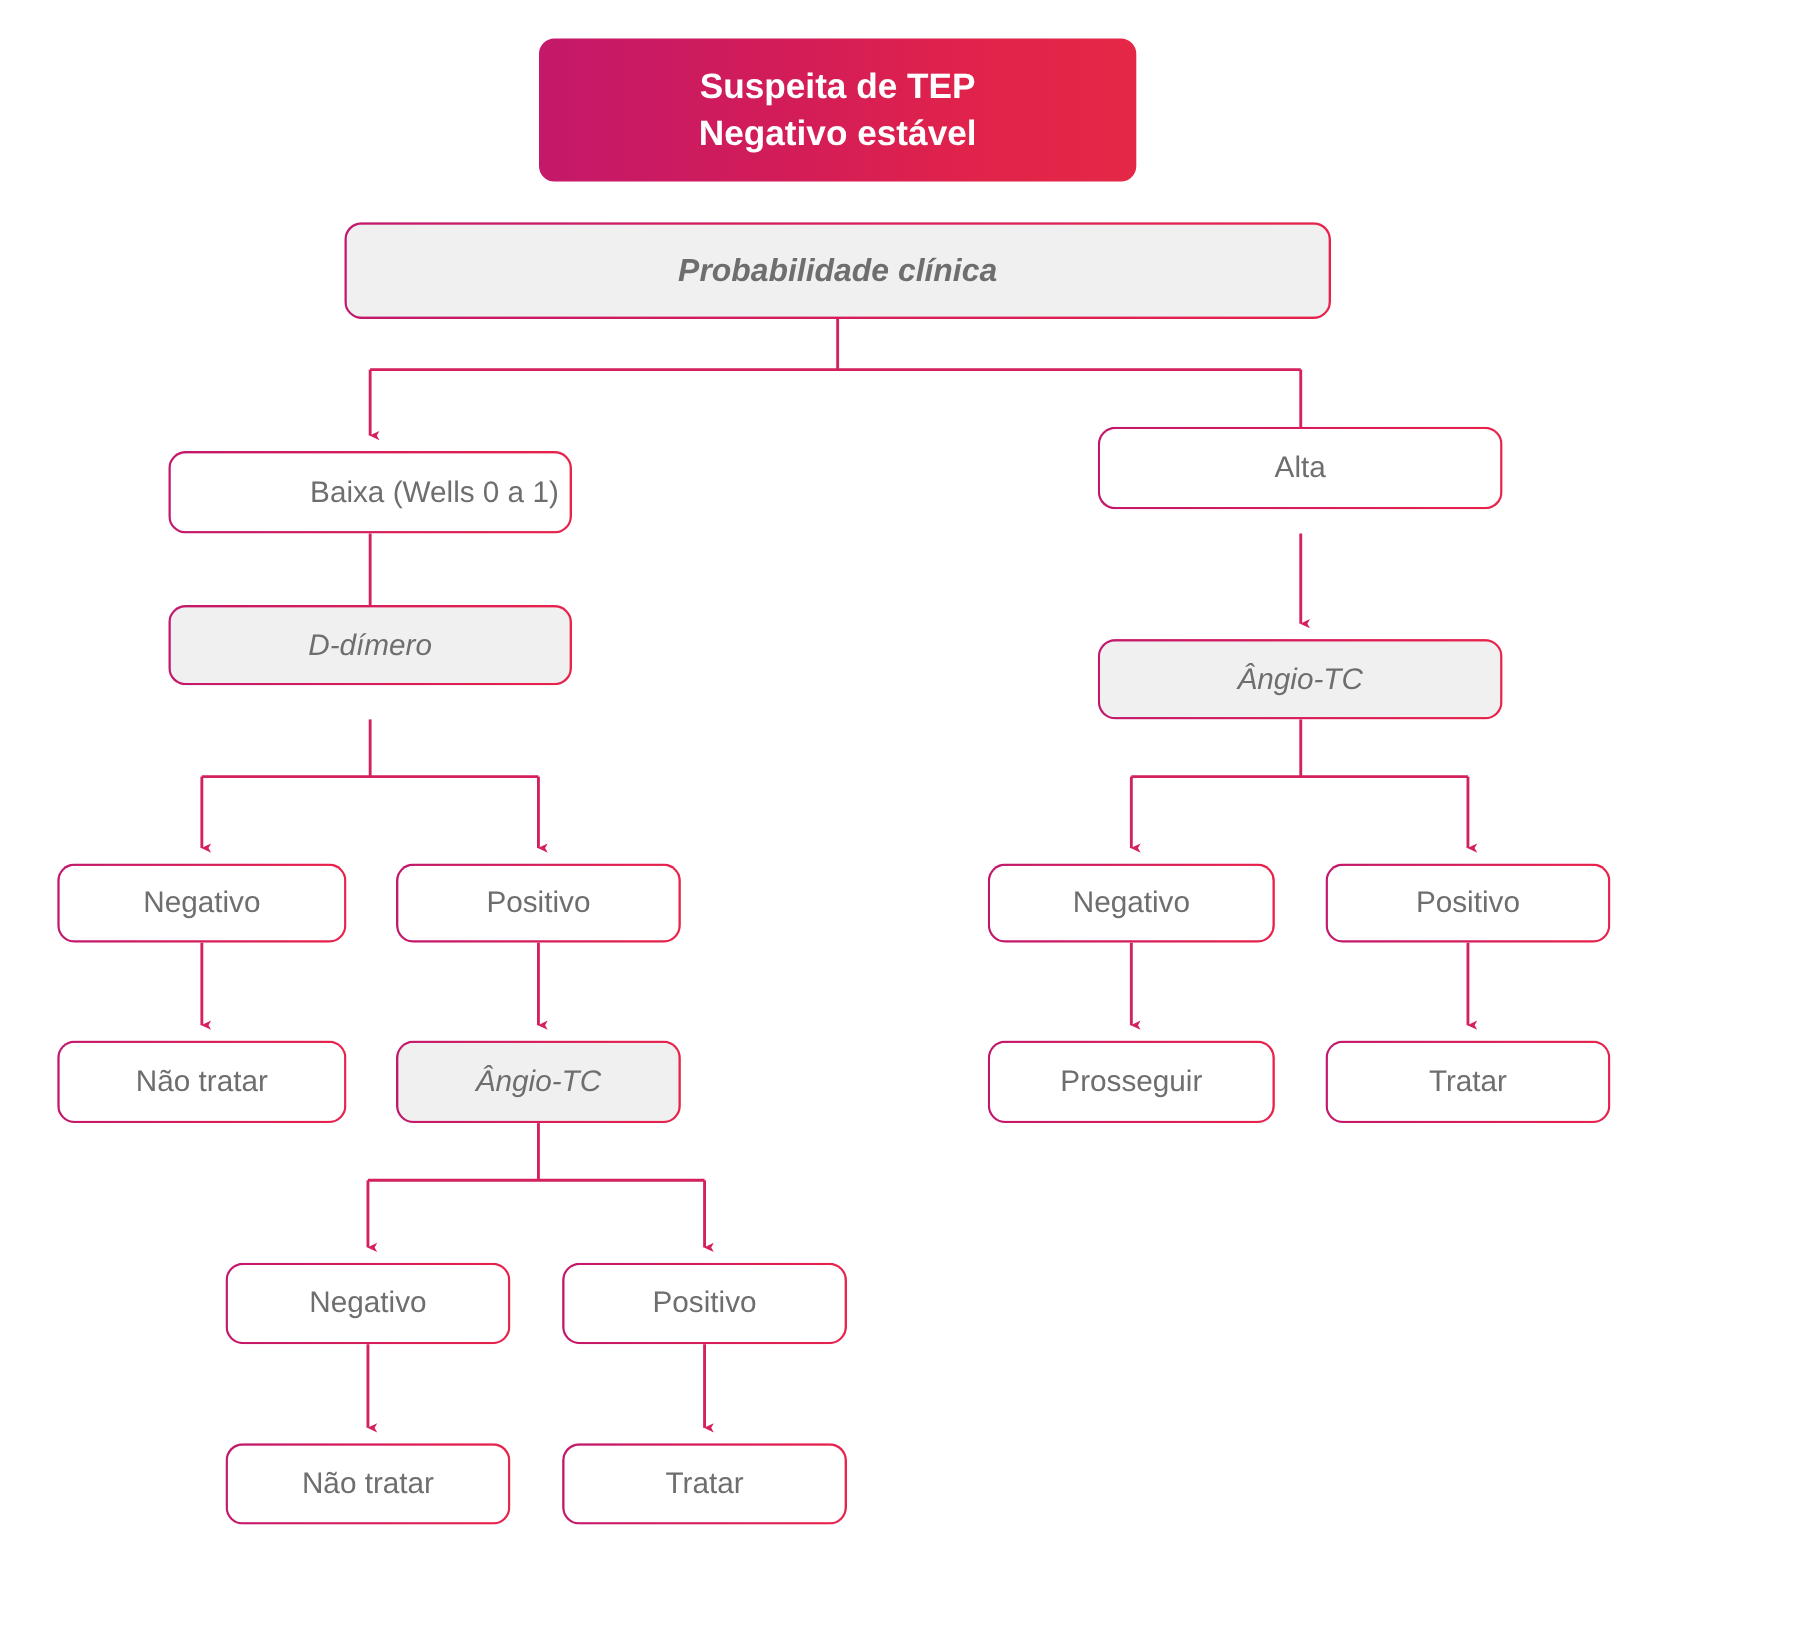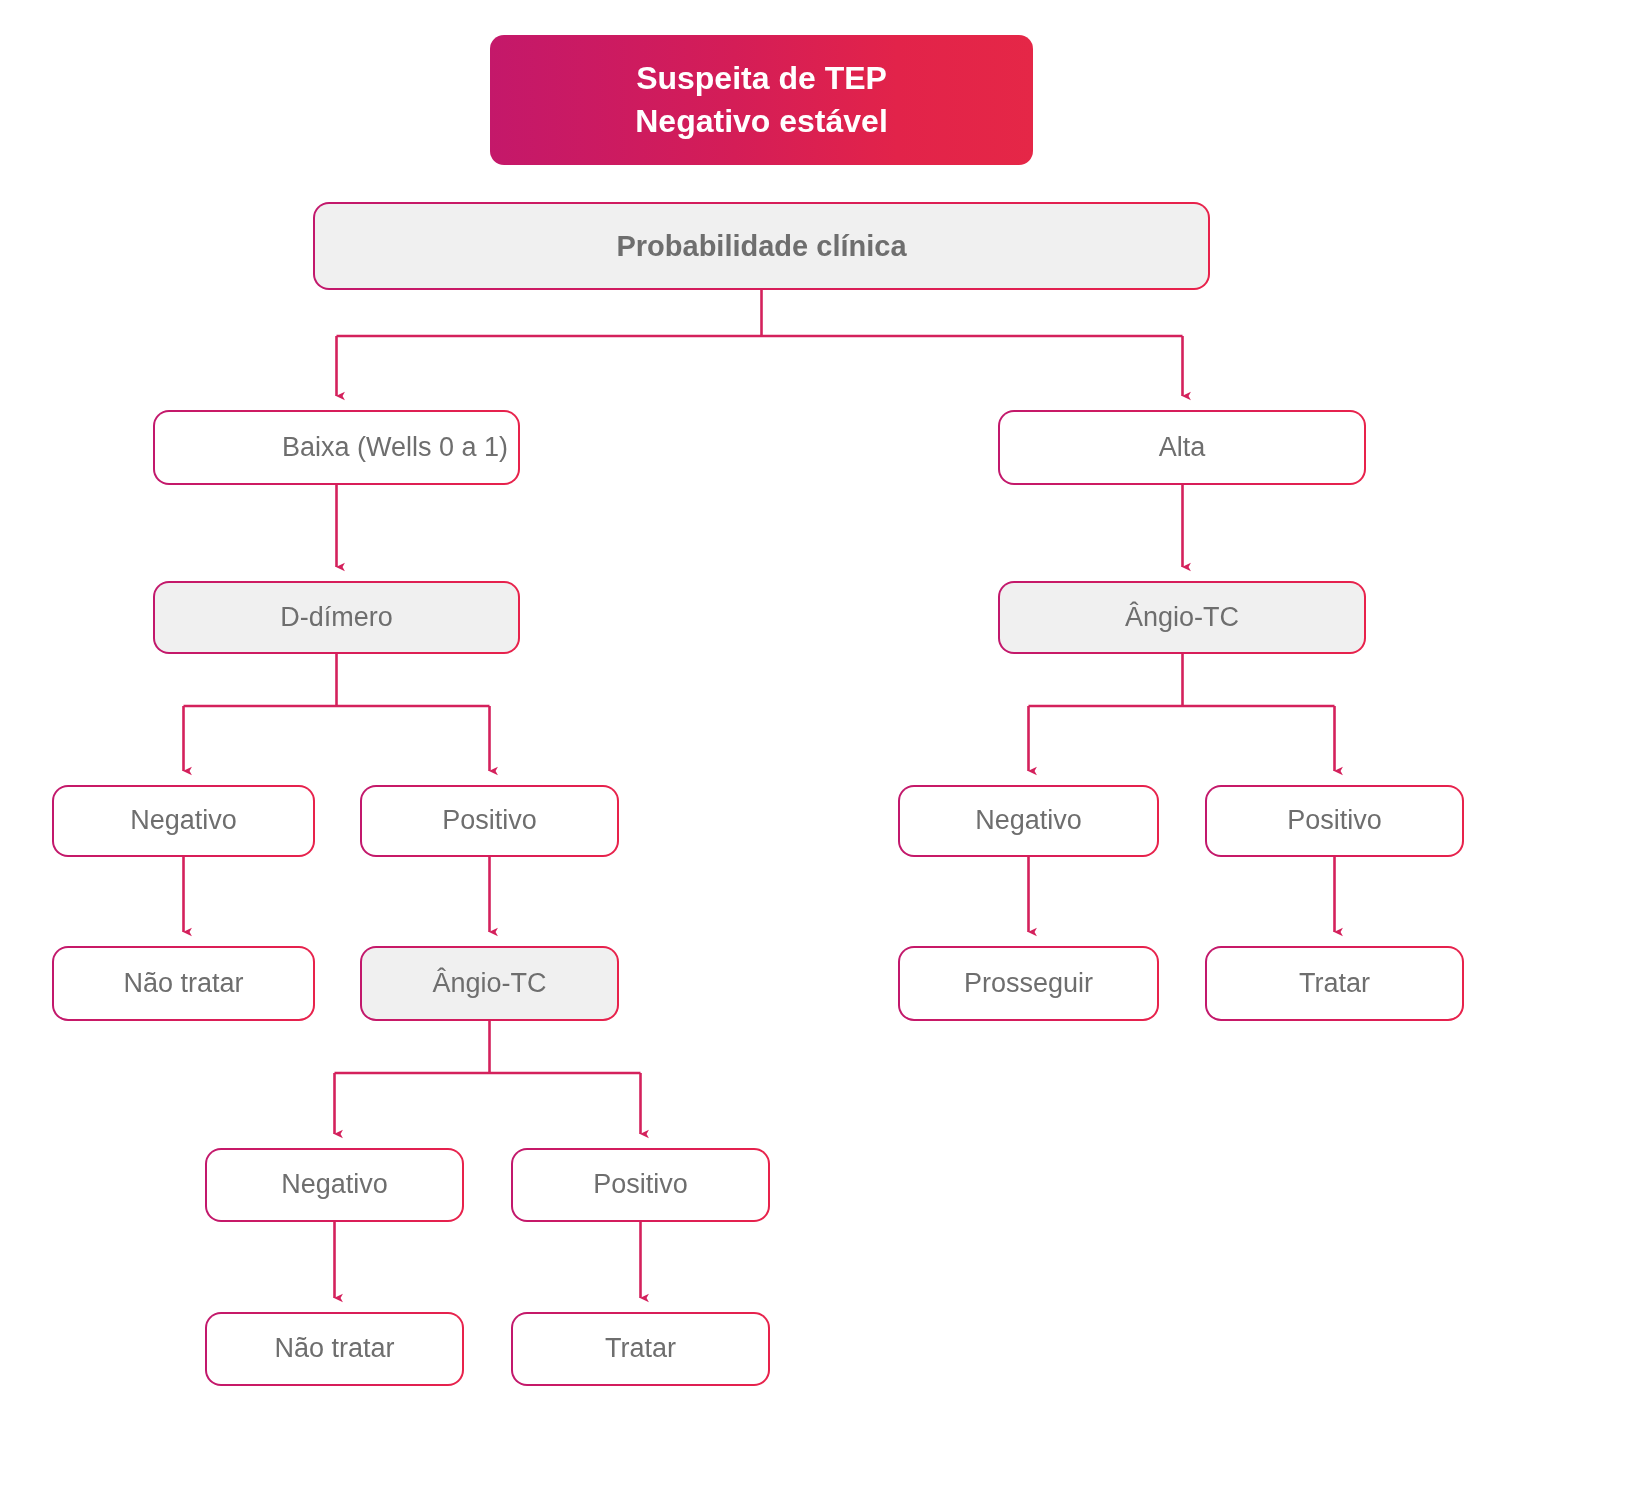"Probabilidade clínica" .node.fill-gray.bordered { font-style: none -> italic }
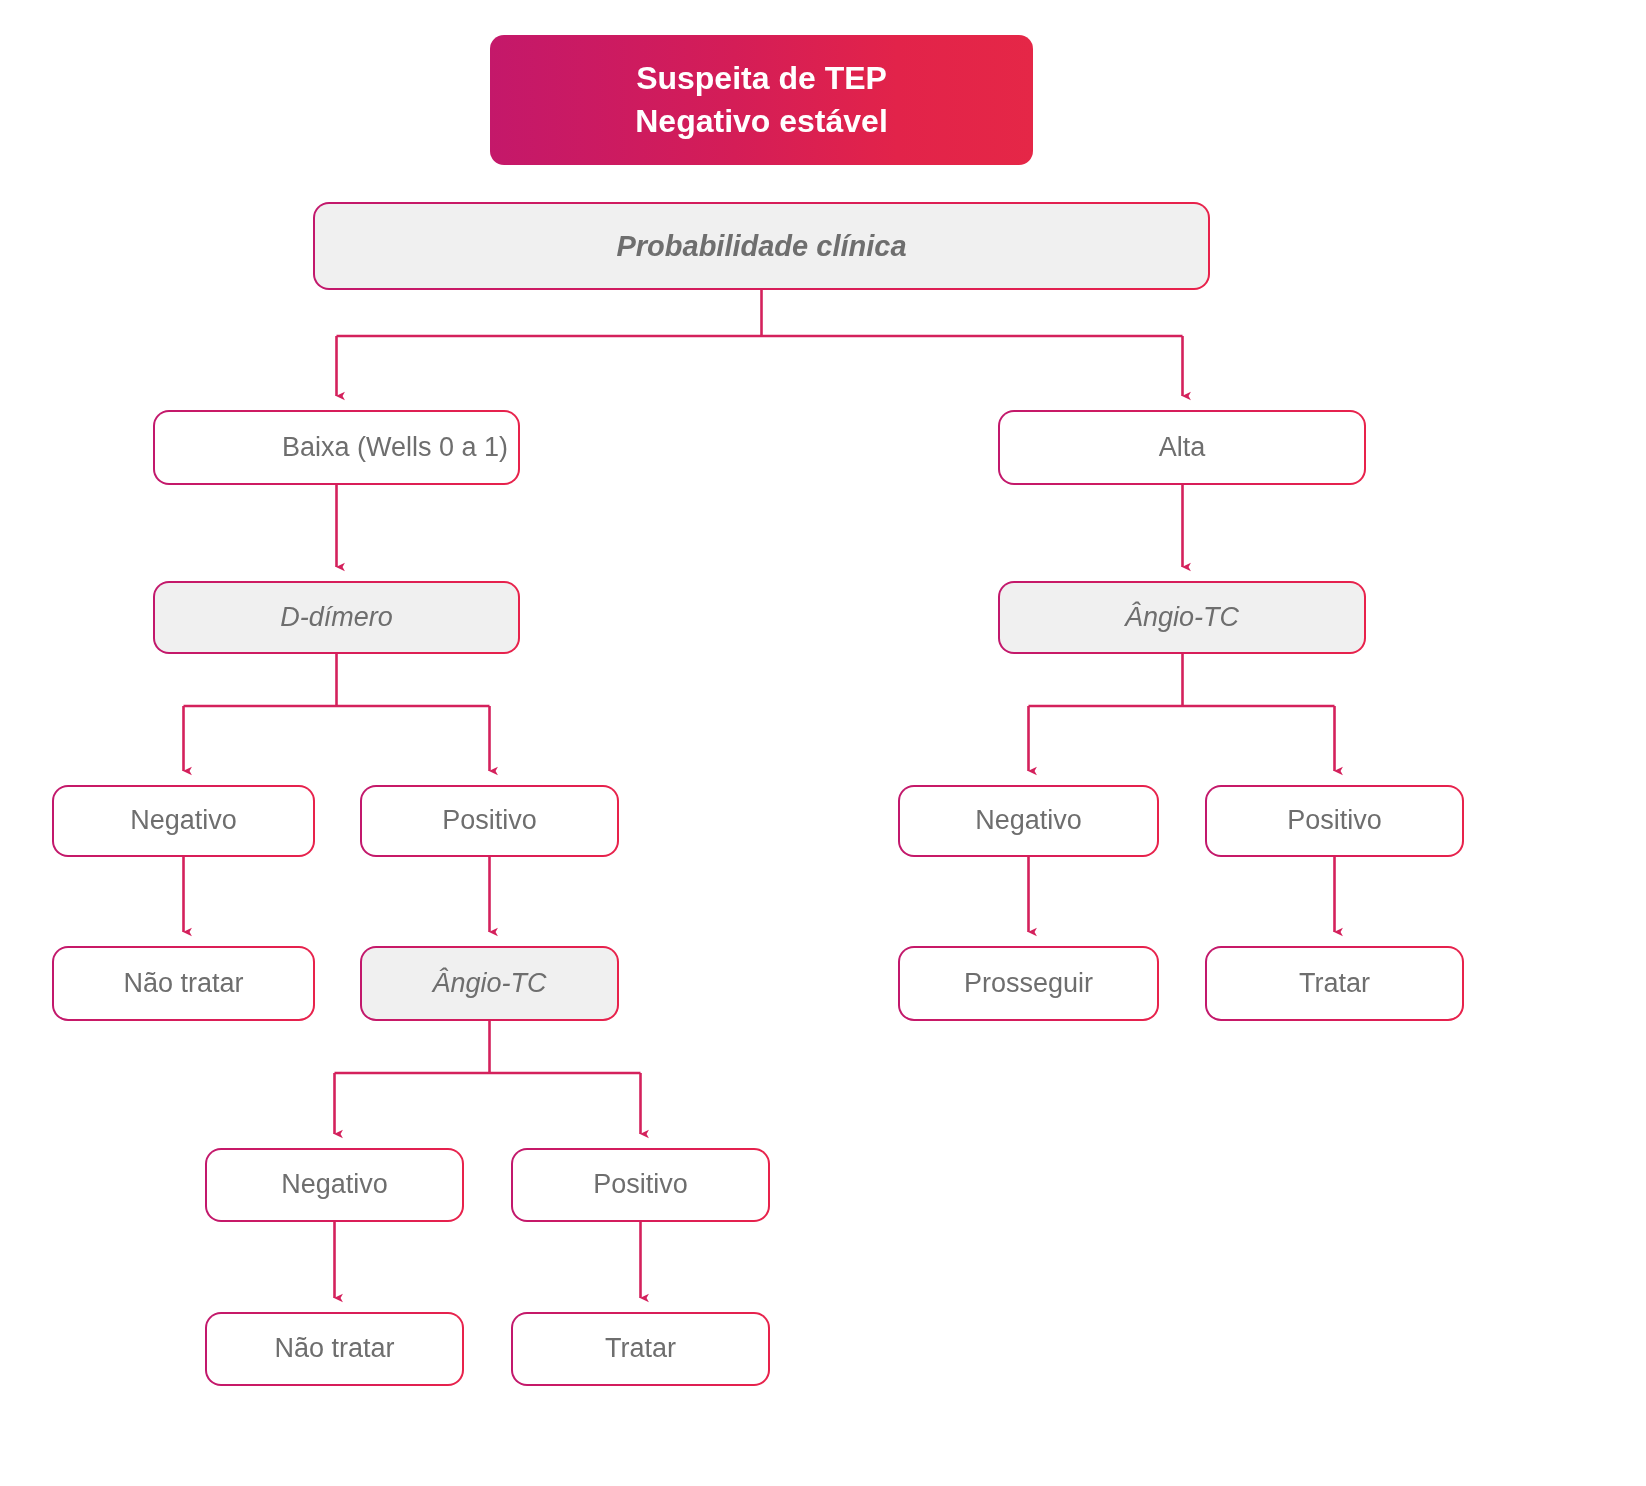"Alta" div.node { top: 410px -> 388px }
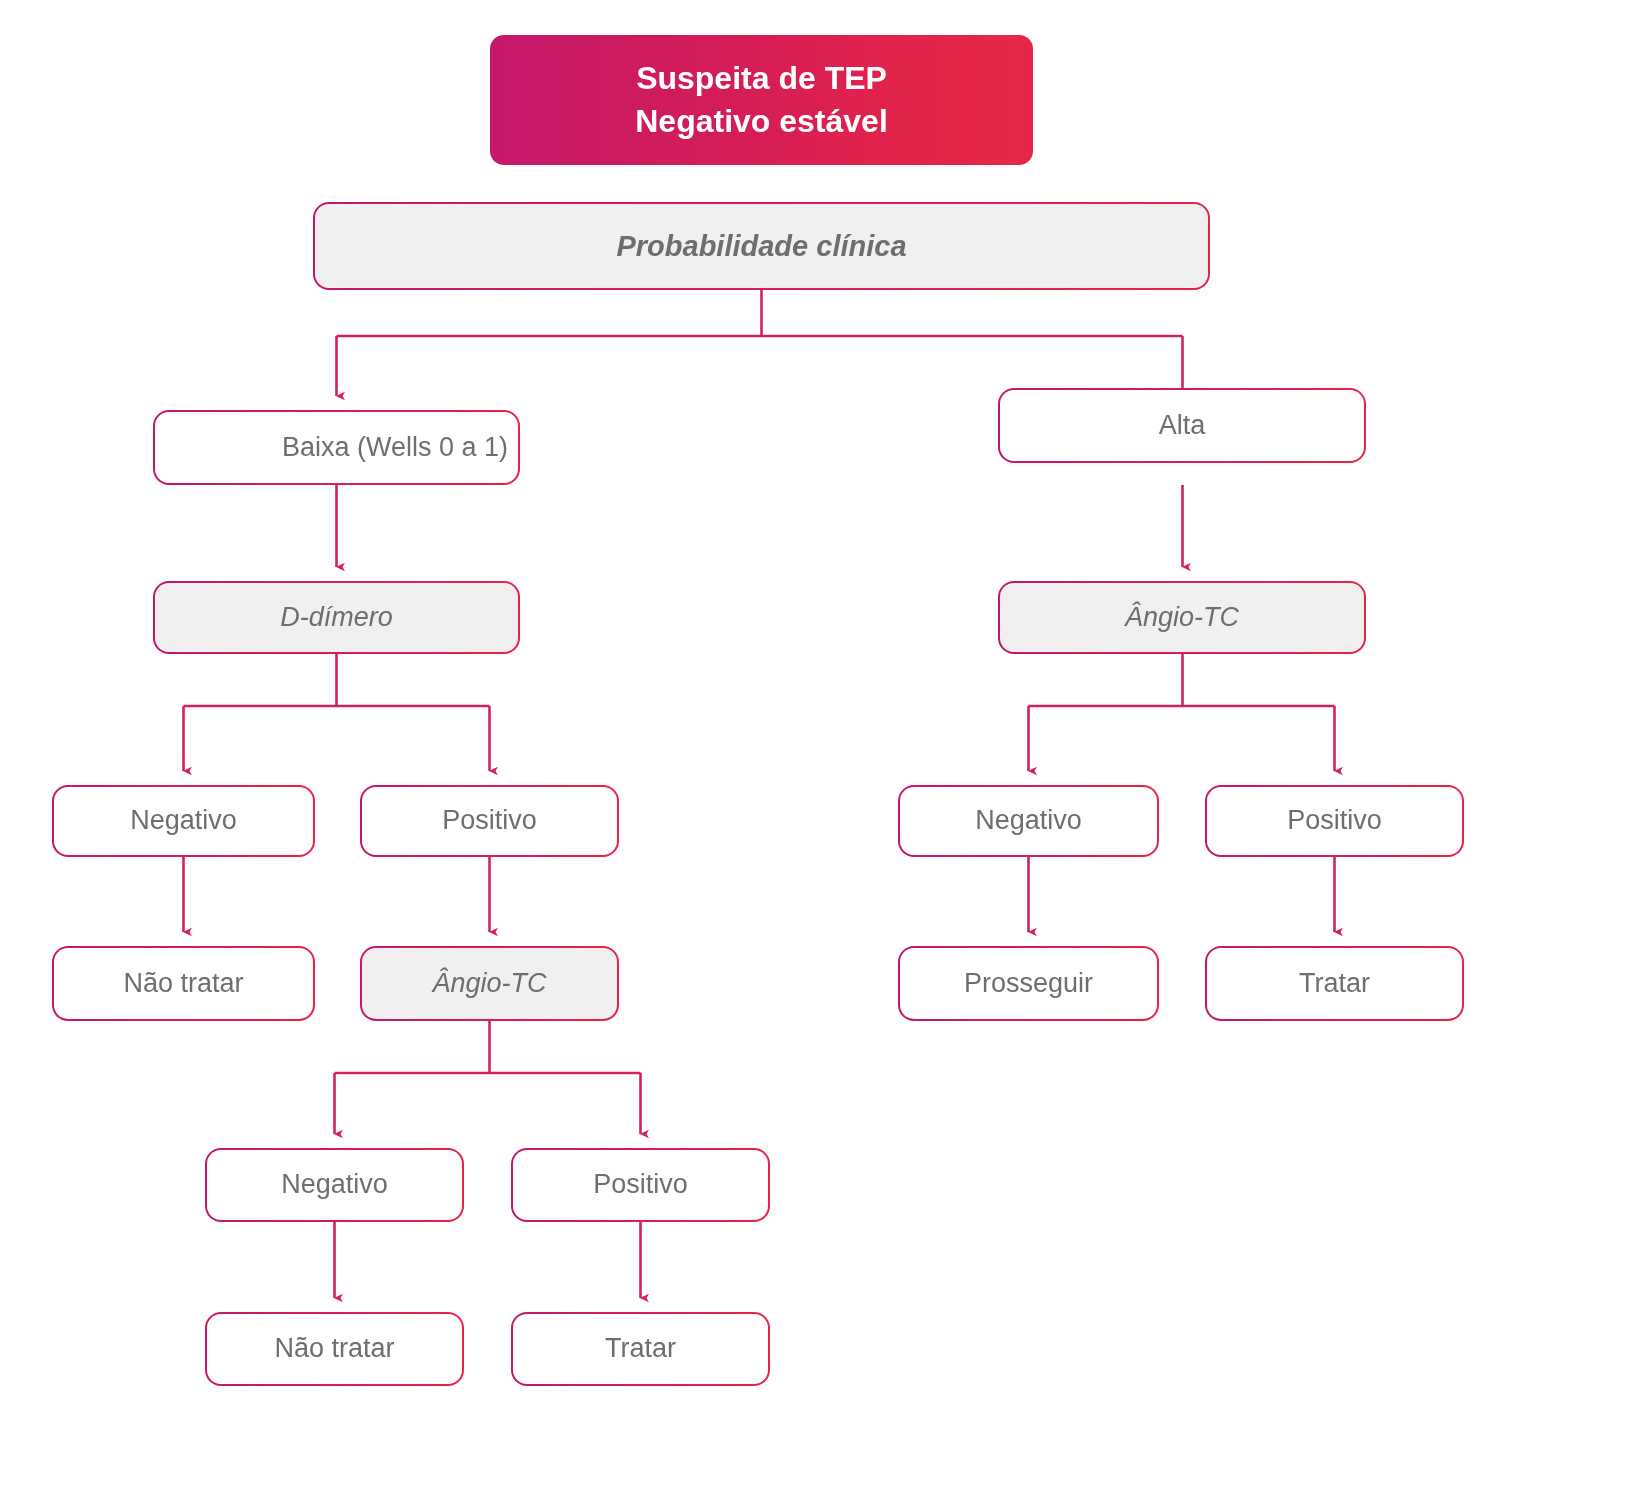"D-dímero" div.node { top: 581px -> 550px }
